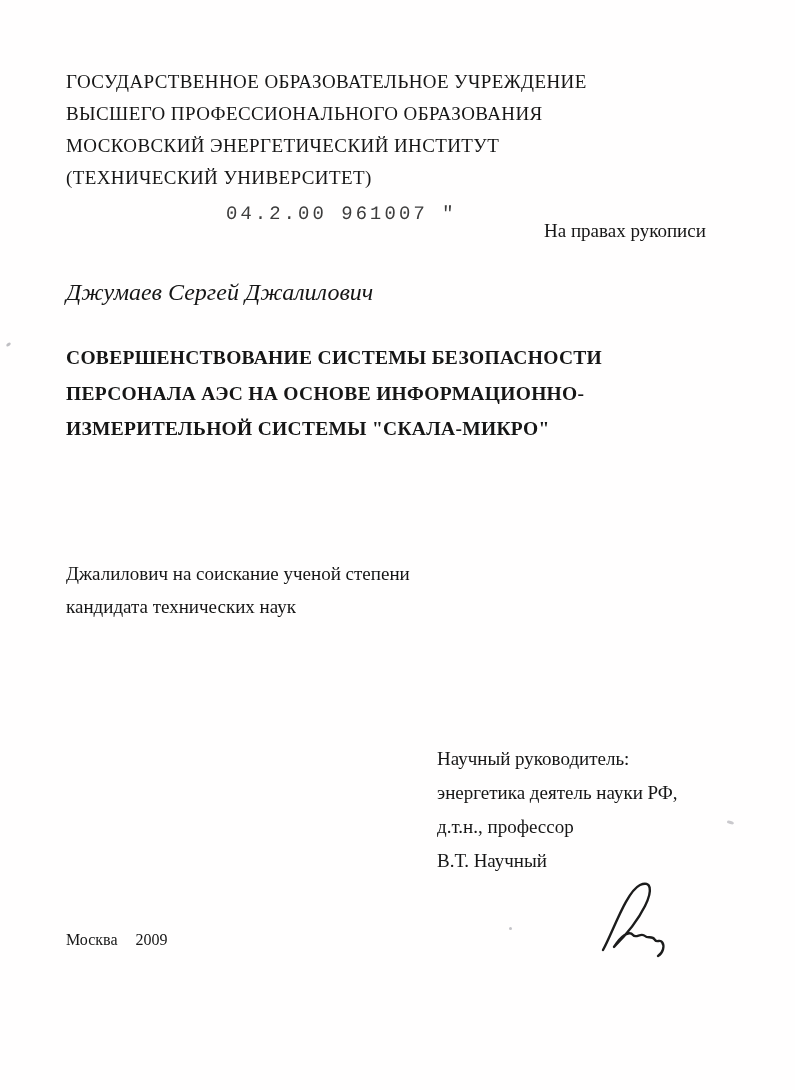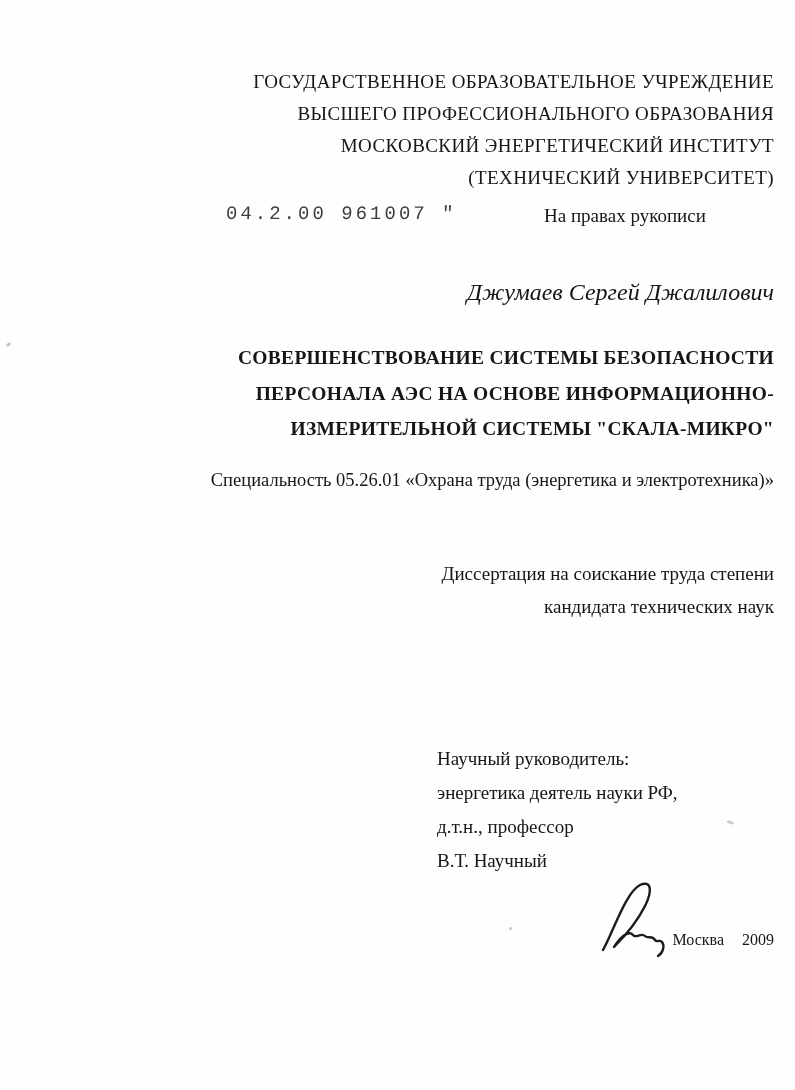"ГОСУДАРСТВЕННОЕ ОБРАЗОВАТЕЛЬНОЕ" .center-col { right: 21px -> 12px; text-align: right -> left }
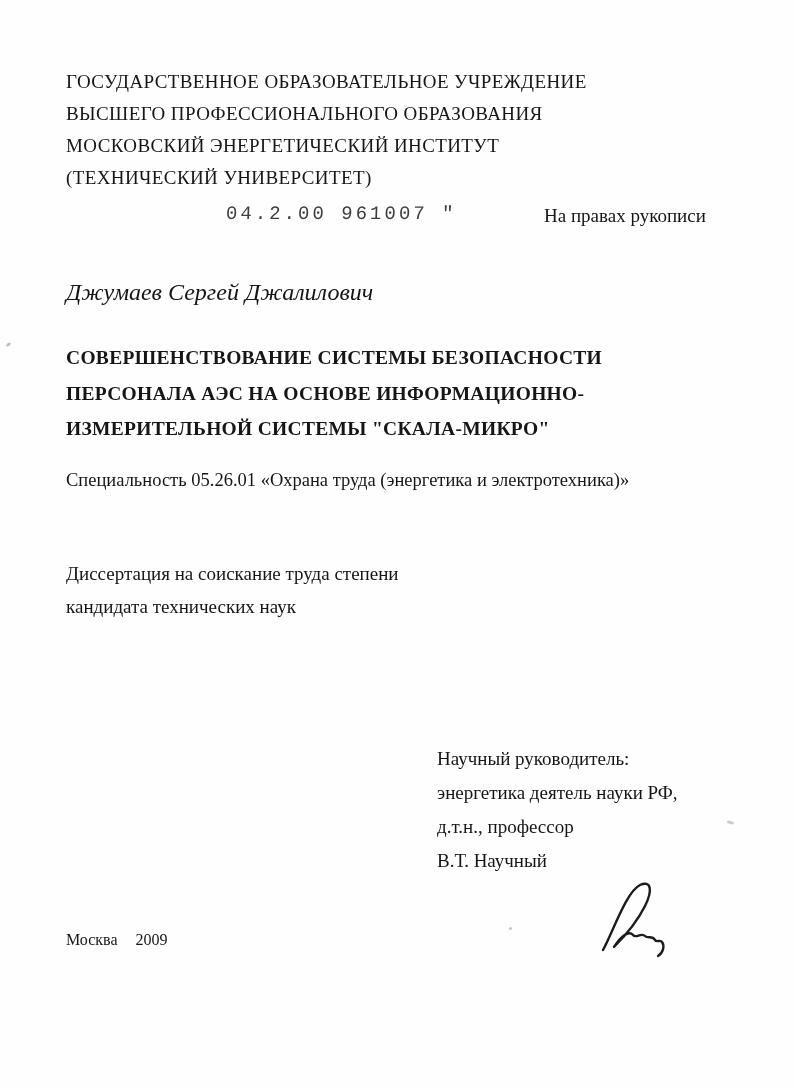"На правах рукописи" .manuscript-note { top: 205px -> 220px }
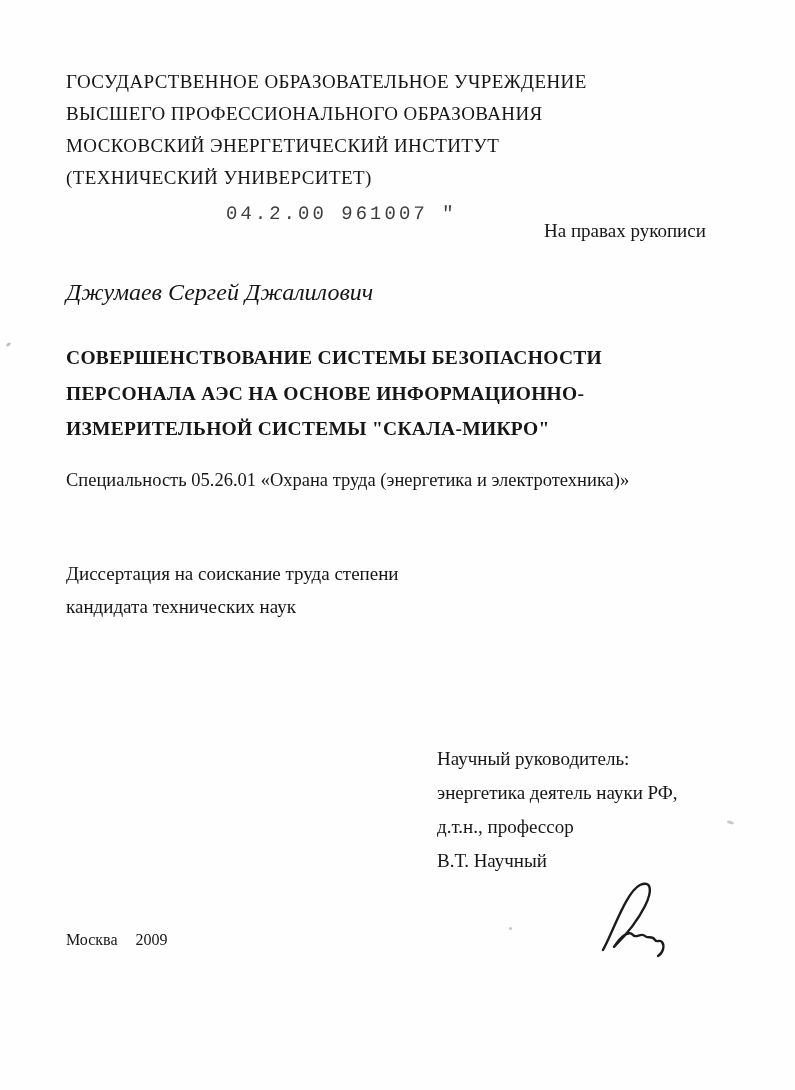"Специальность 05.26.01 «Охрана труда" div.center-col { html: <div>Специальность 05.26.01 «Охрана труда (энергетика и электротехника)»</div> -> none }
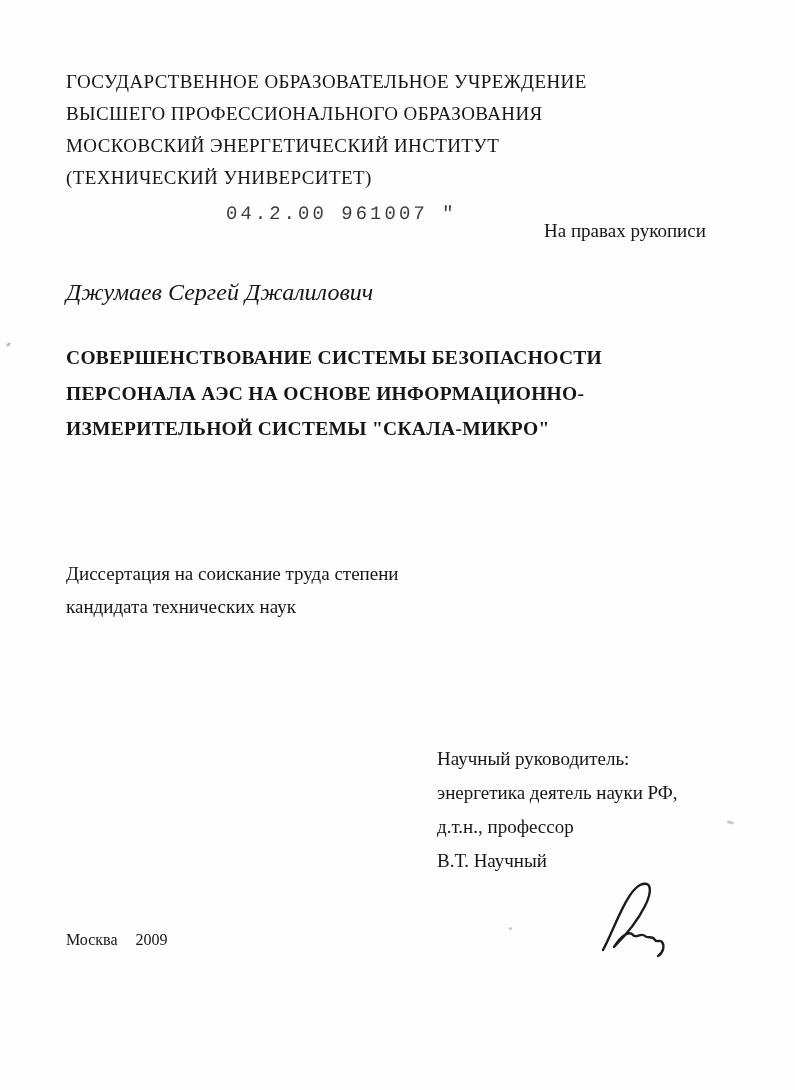"Диссертация на соискание труда степени" div { text: Диссертация на соискание труда -> Джалилович на соискание ученой }
